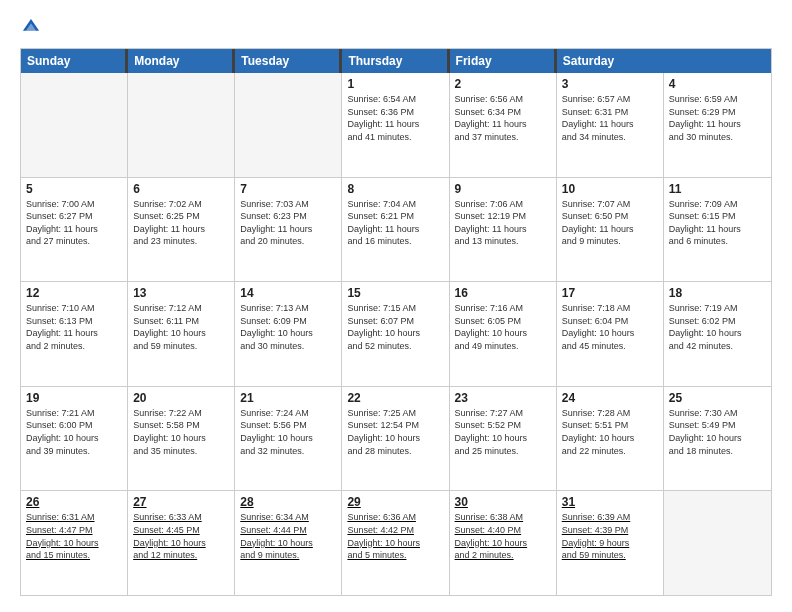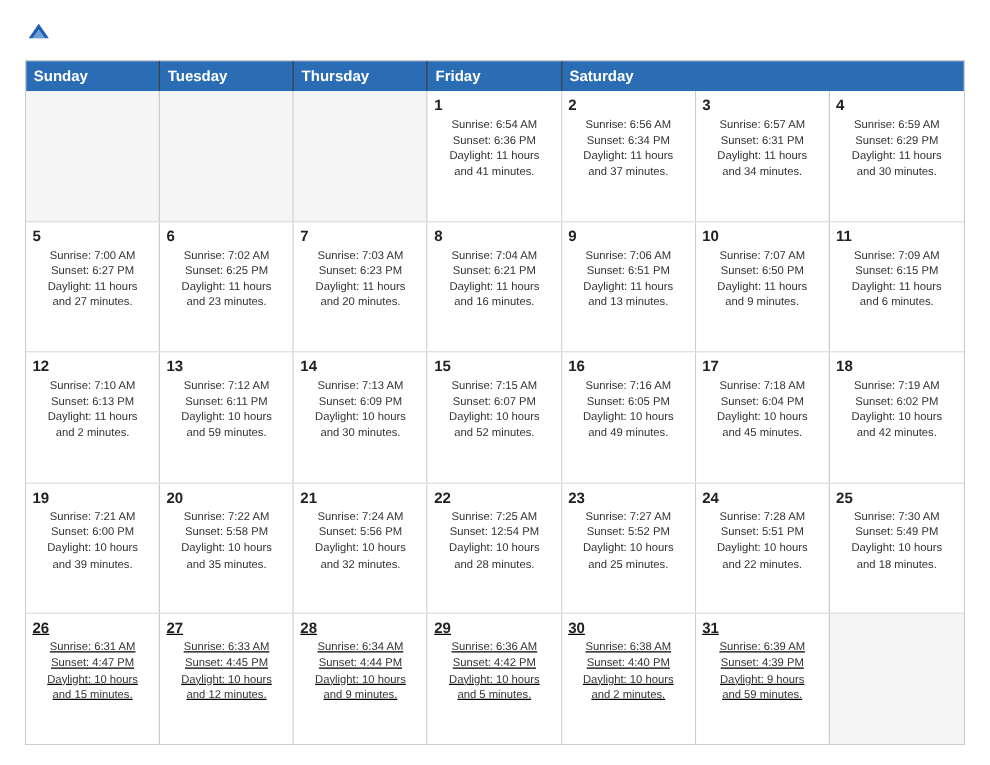"Sunday" .cal-header-cell { border-right: 1px solid #404040 -> 3px solid #404040 }
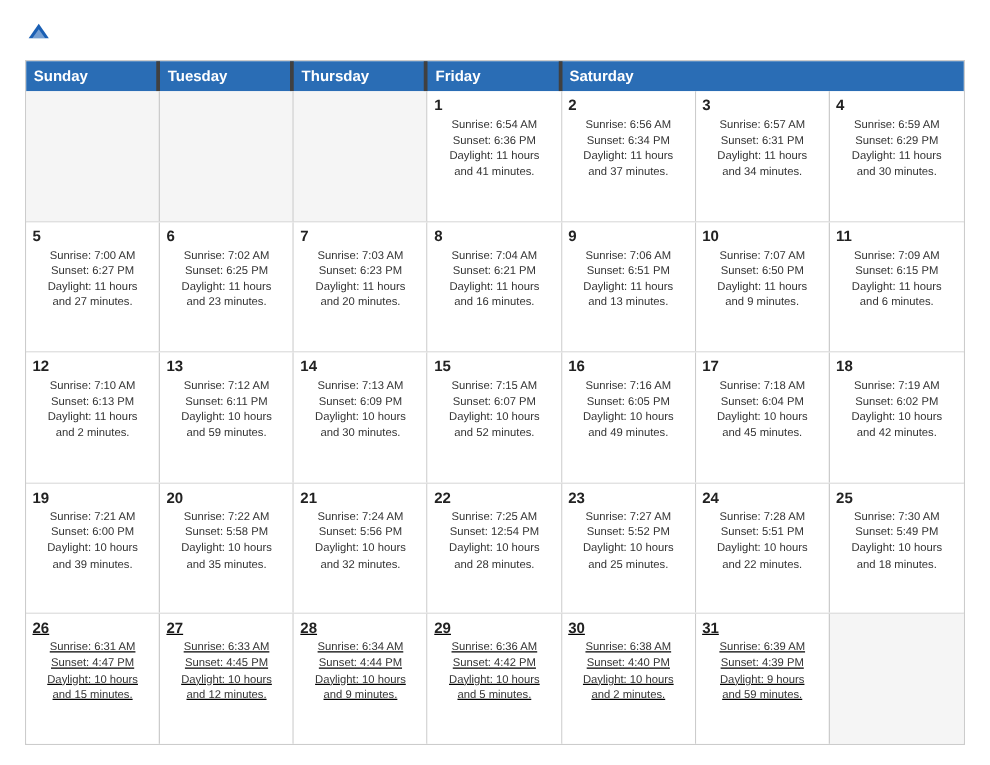"Monday" div.cal-header-cell { html: none -> <div>Monday</div> }
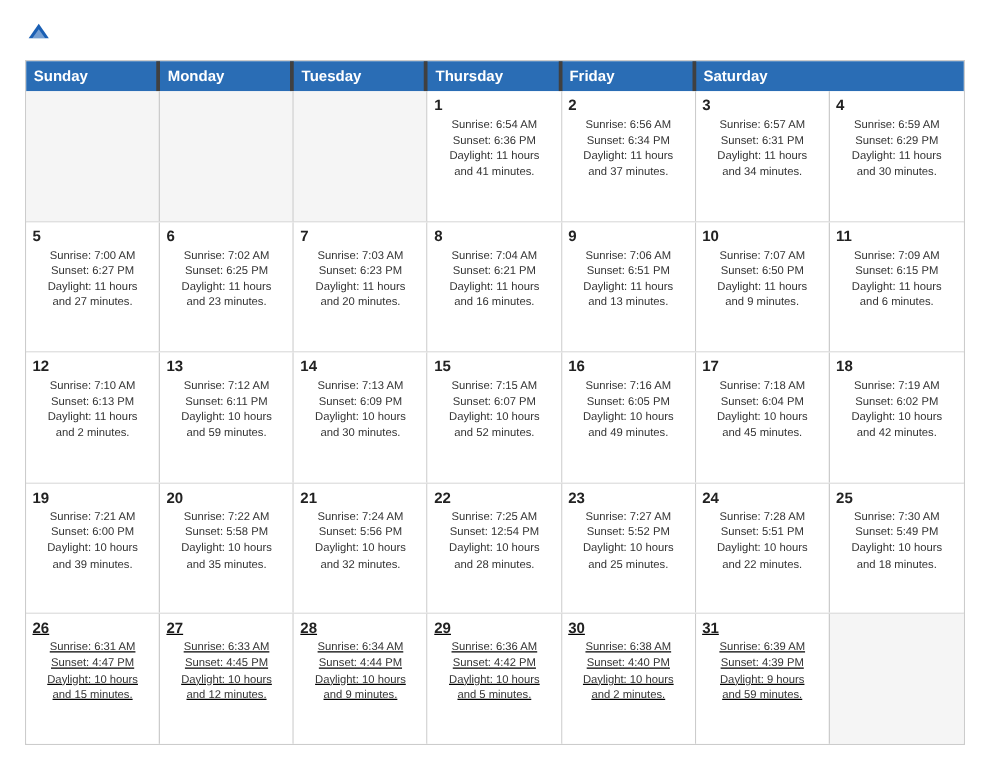"Sunrise: 6:54 AM" .cell-info { text-align: center -> none }
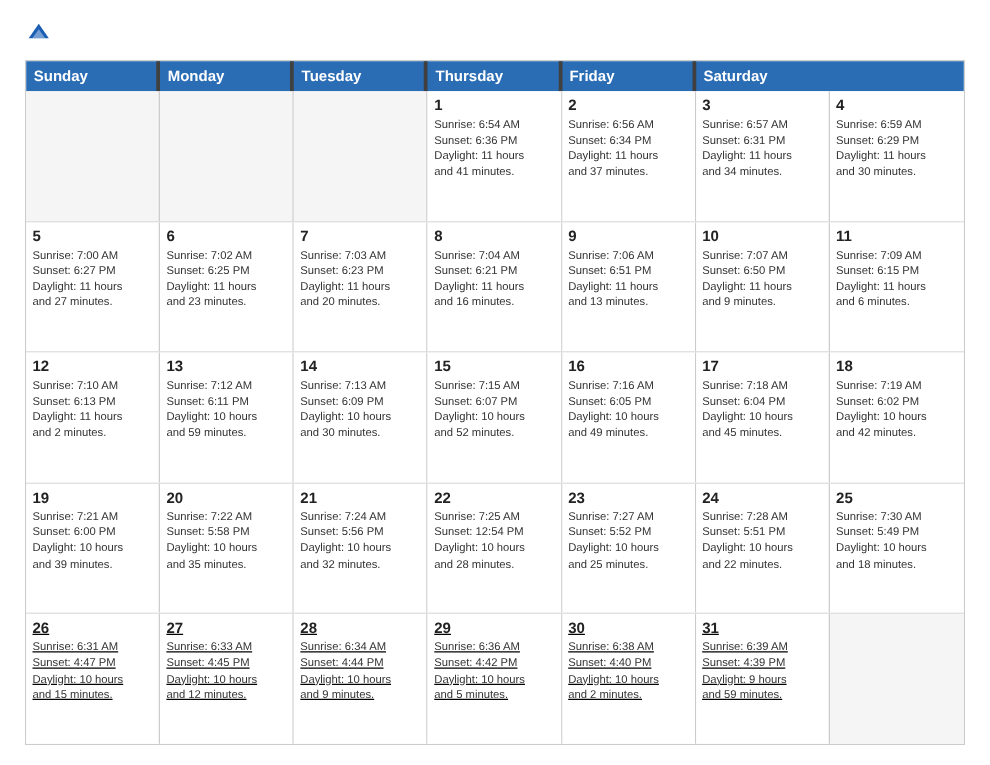"Sunset: 6:51 PM" span { text: 6:51 -> 12:19 }
